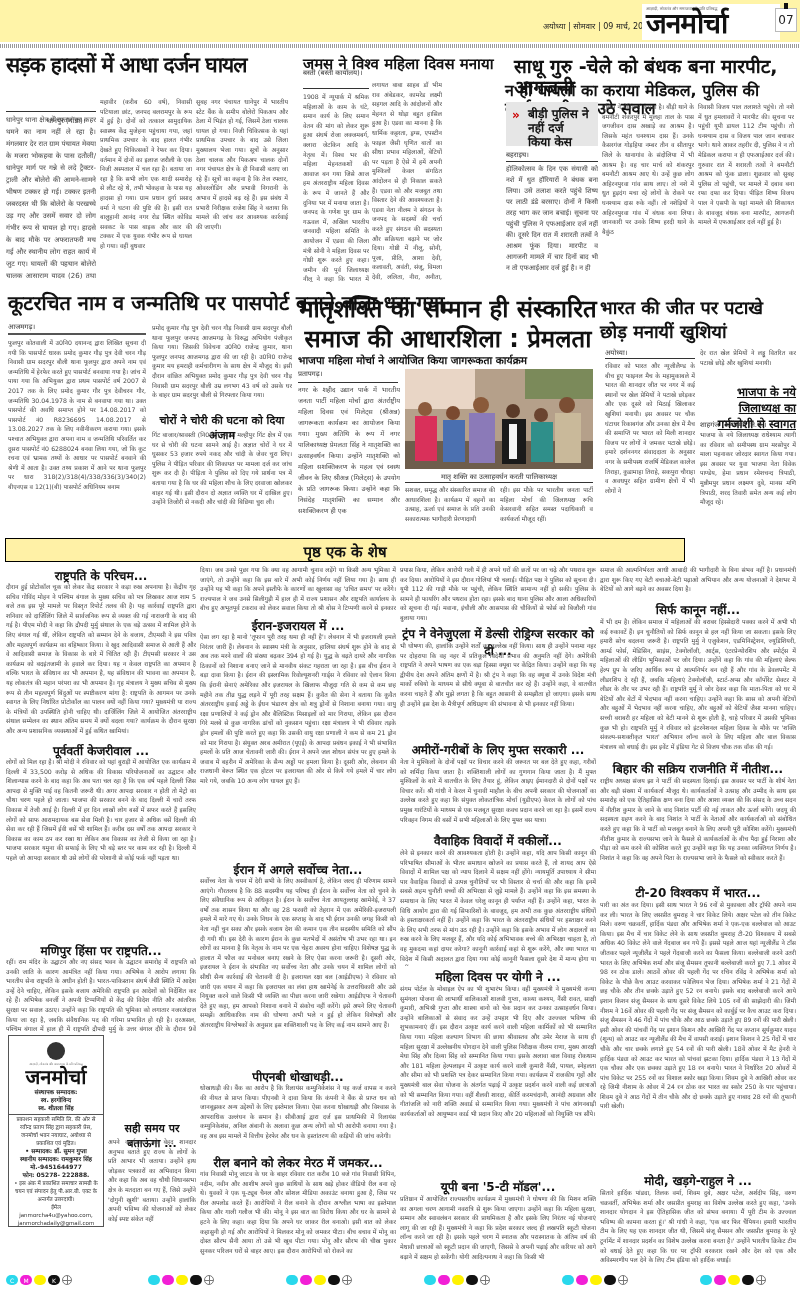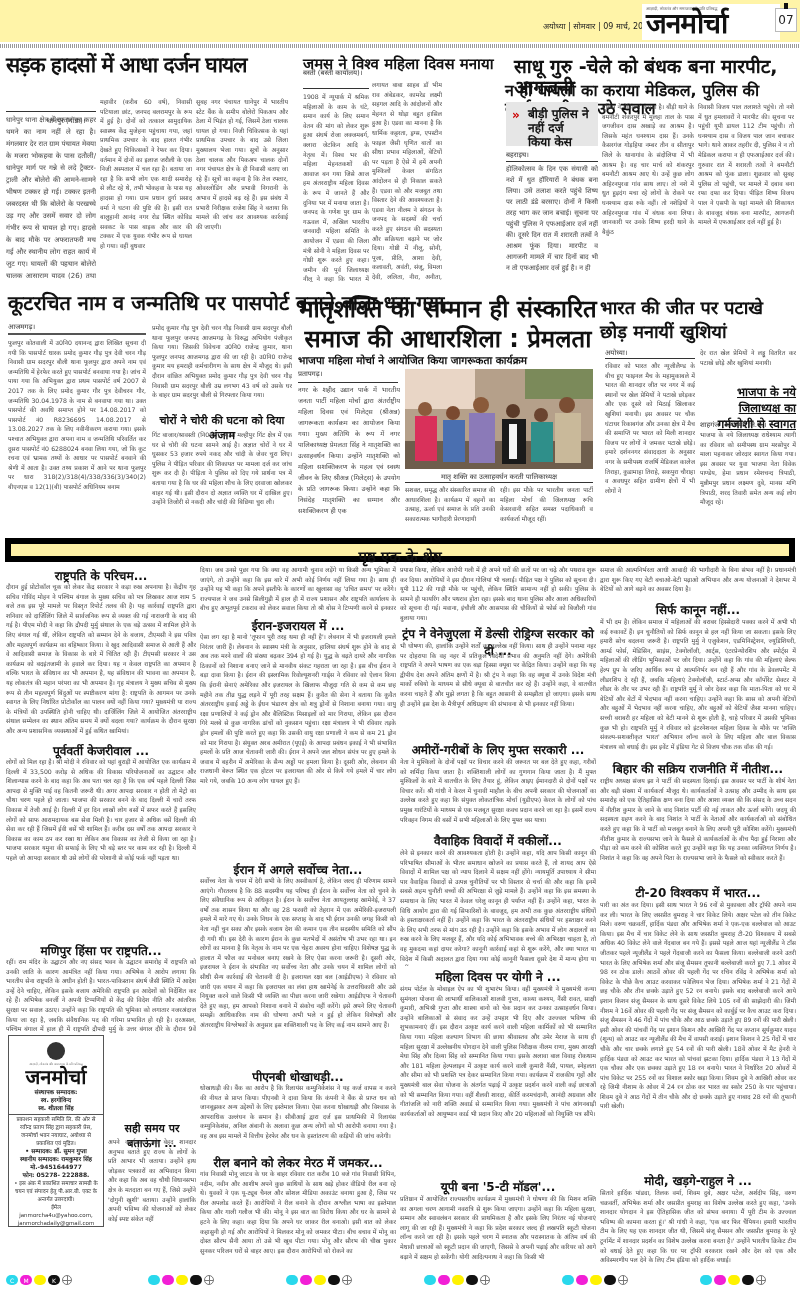"पृष्ठ एक के शेष" .band { border: 6px solid #000000 -> 1px solid #000000; width: 790px -> 680px }
